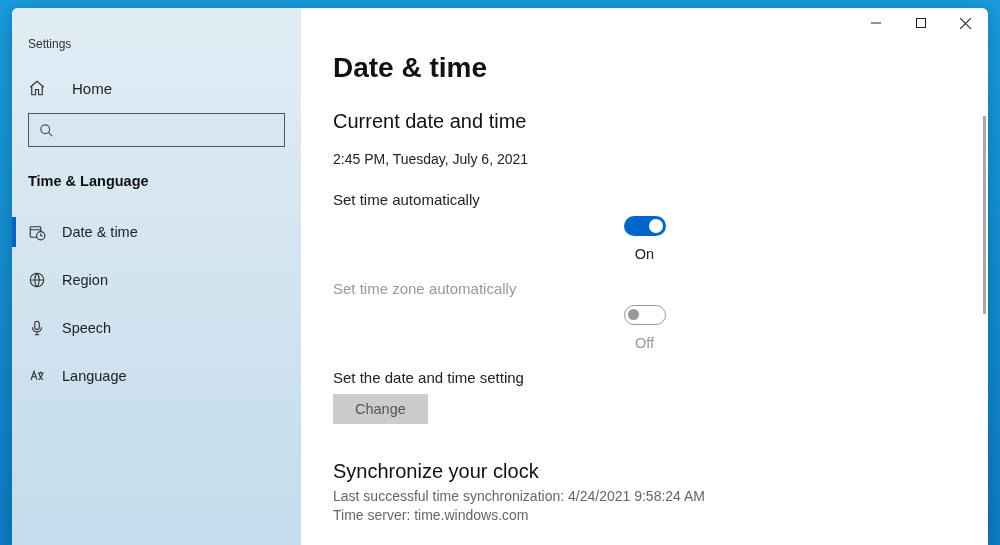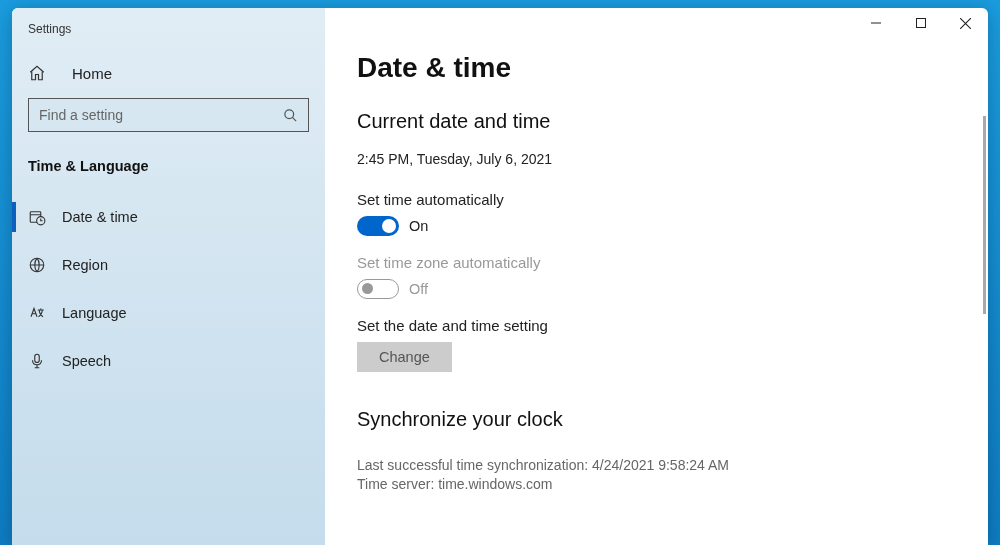"Settings" .sidebar { padding: 10px 0 0 0 -> 25px 0 0 0; width: 313px -> 289px }
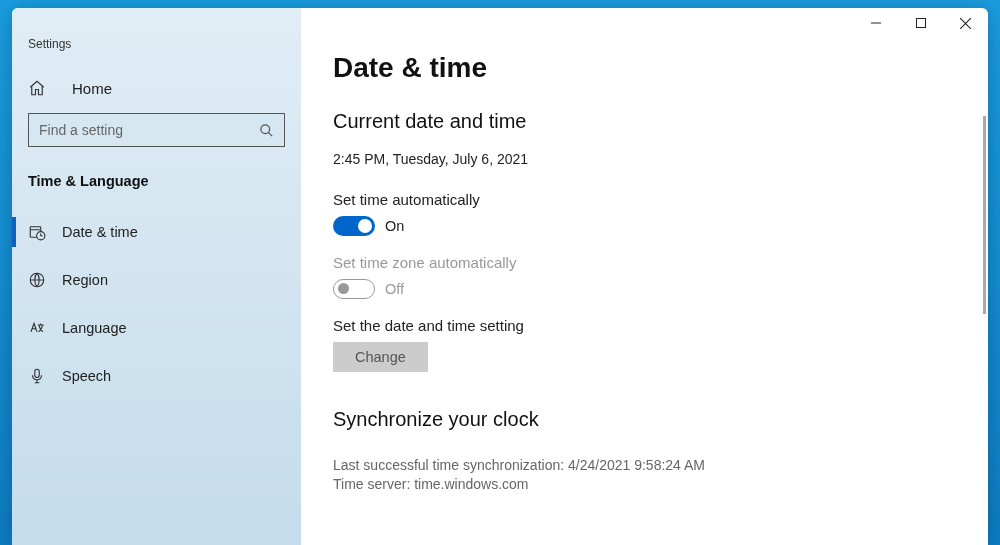"Find a setting" input { html: <input> -> none }
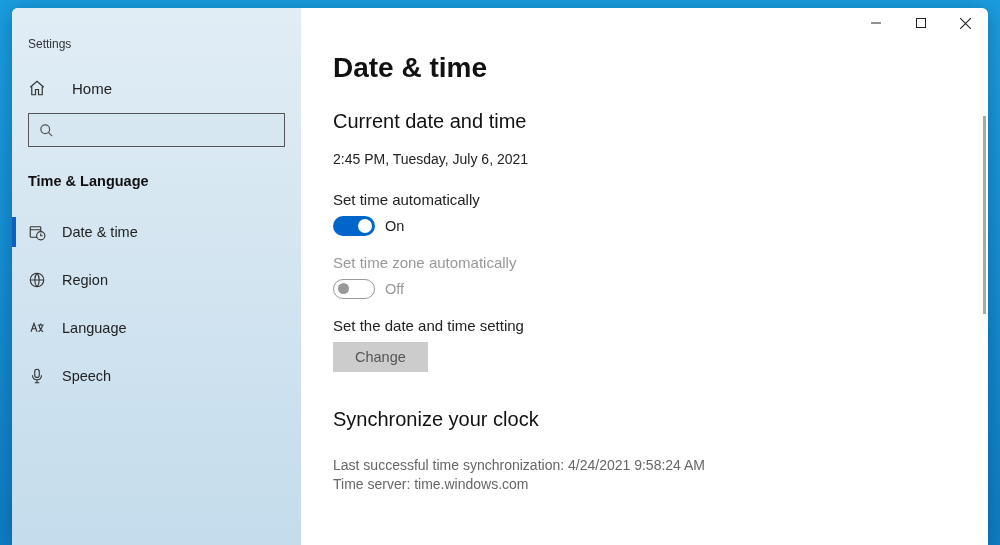"On" .toggle-row { flex-direction: none -> column }
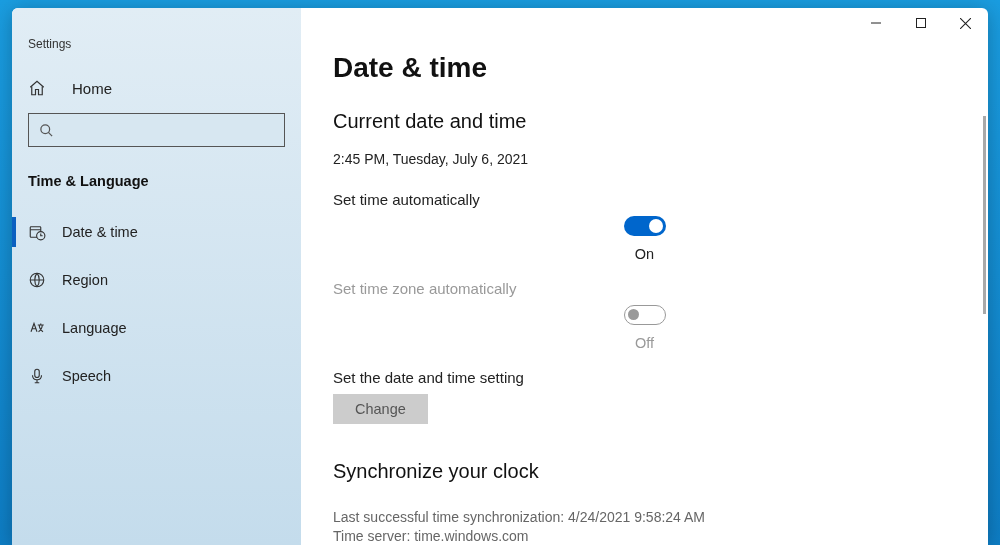"Language" div.nav-item { order: before "Speech" -> after "Speech" }
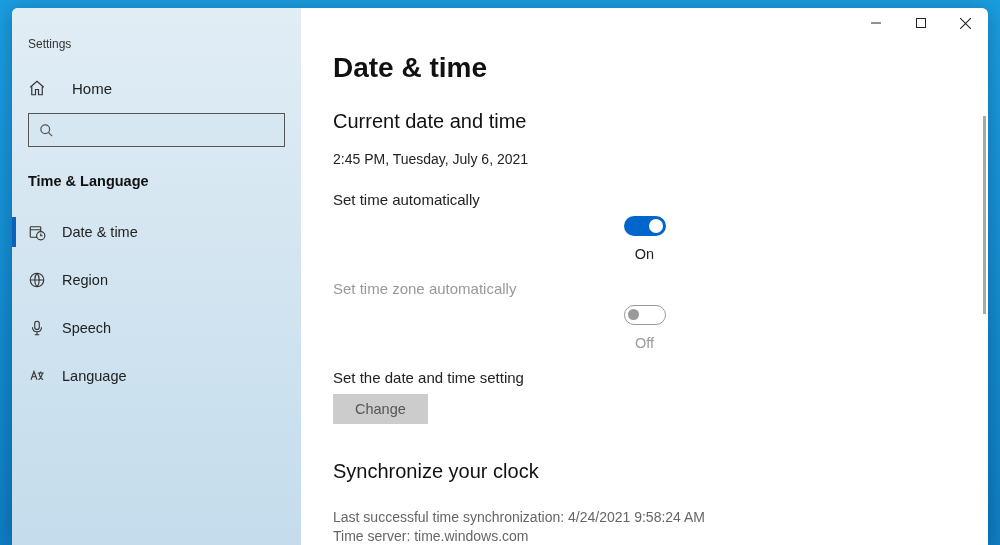"Synchronize your clock" h2.sub { margin-bottom: 25px -> 4px }
